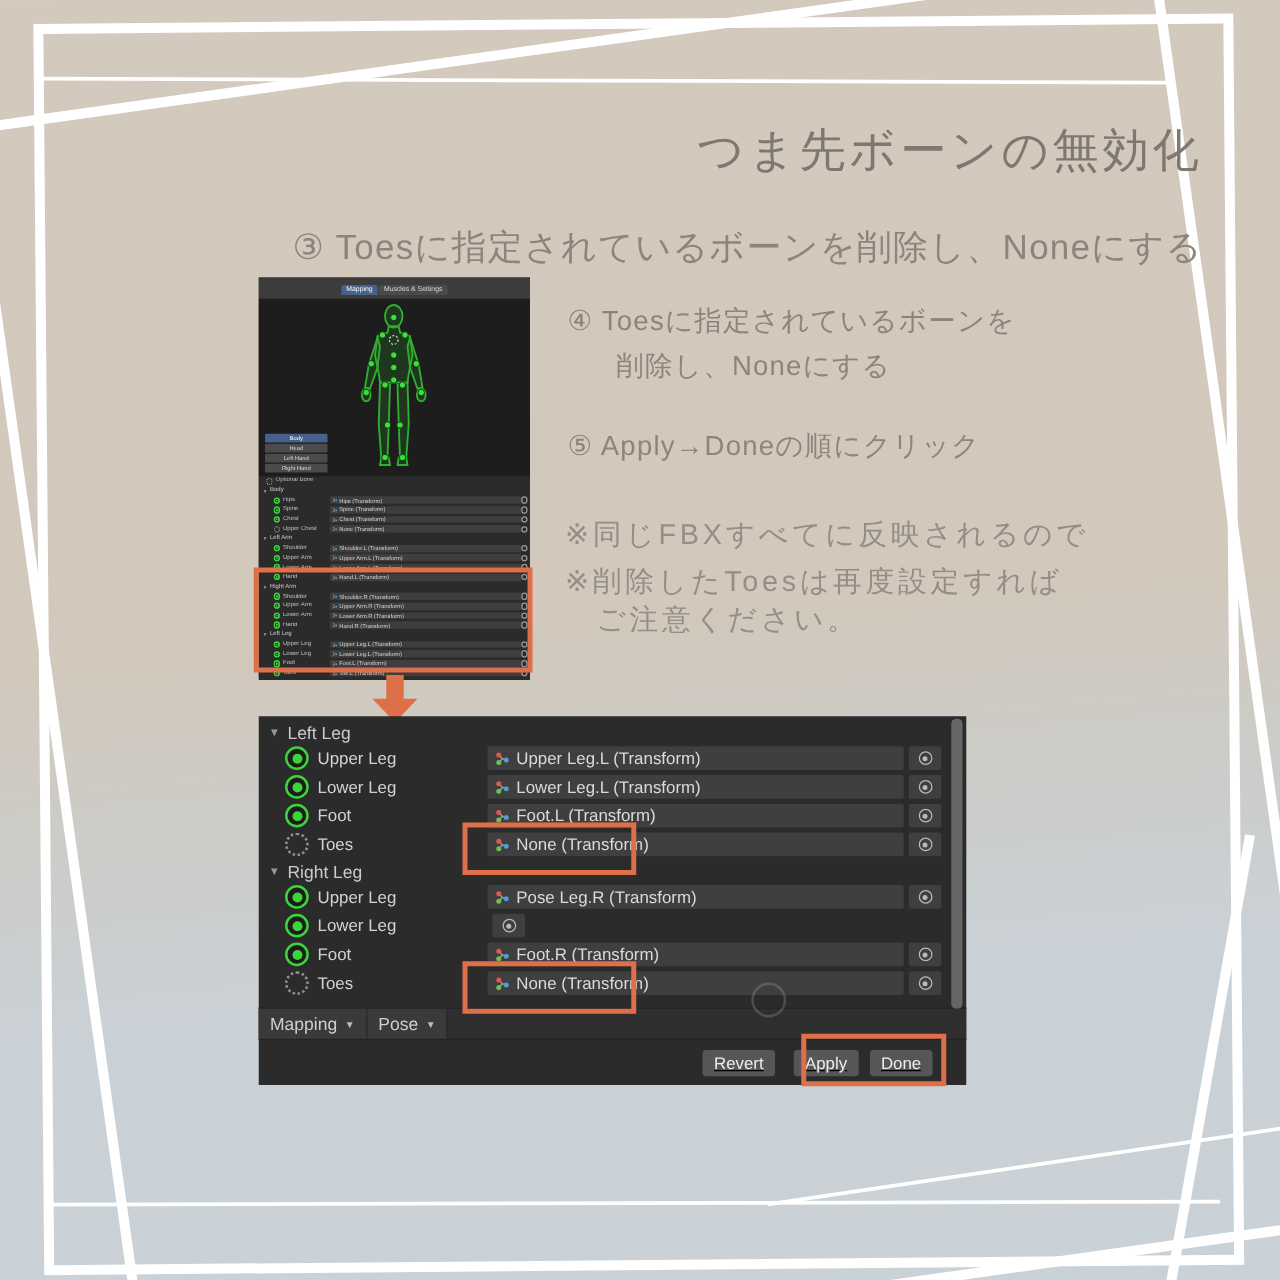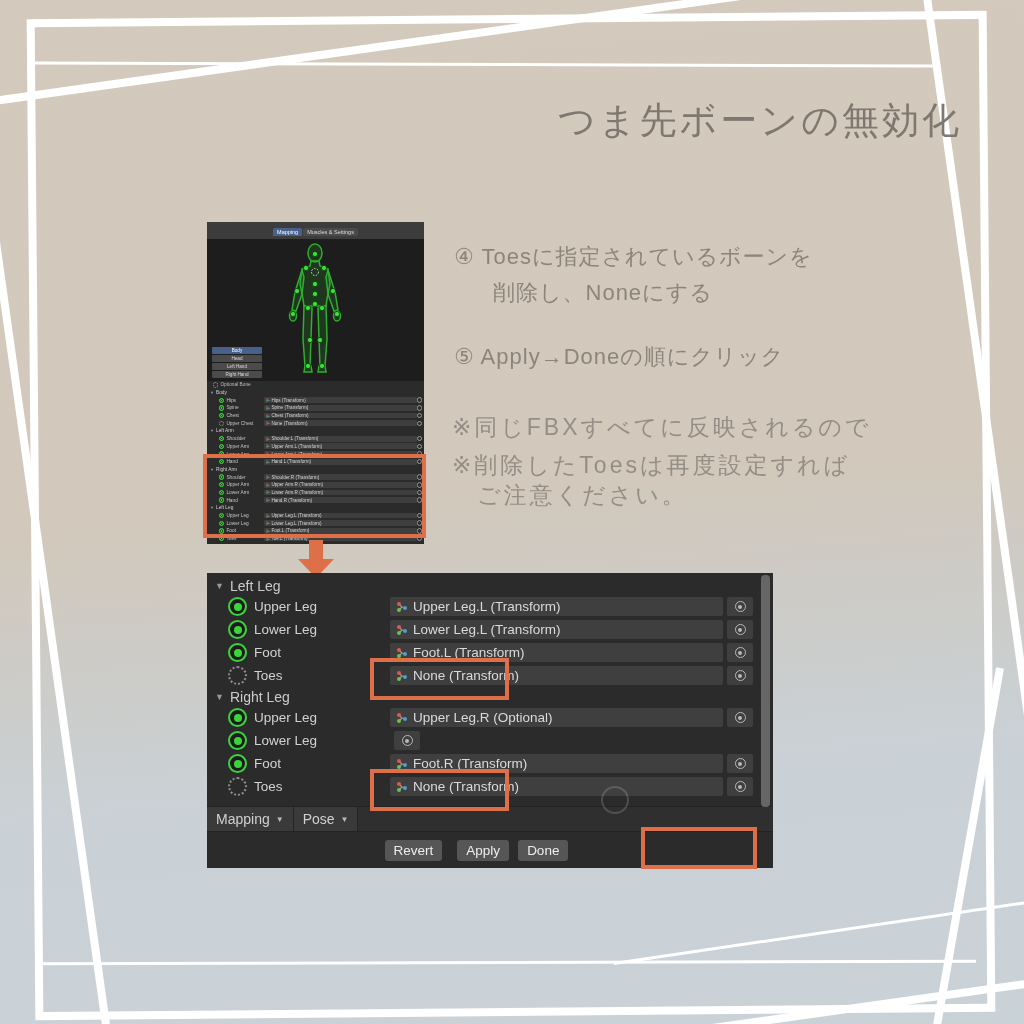"③ Toesに指定されているボーンを削除し、Noneにする" div.step3 { html: none -> <div>③ Toesに指定されているボーンを削除し、Noneにする</div> }
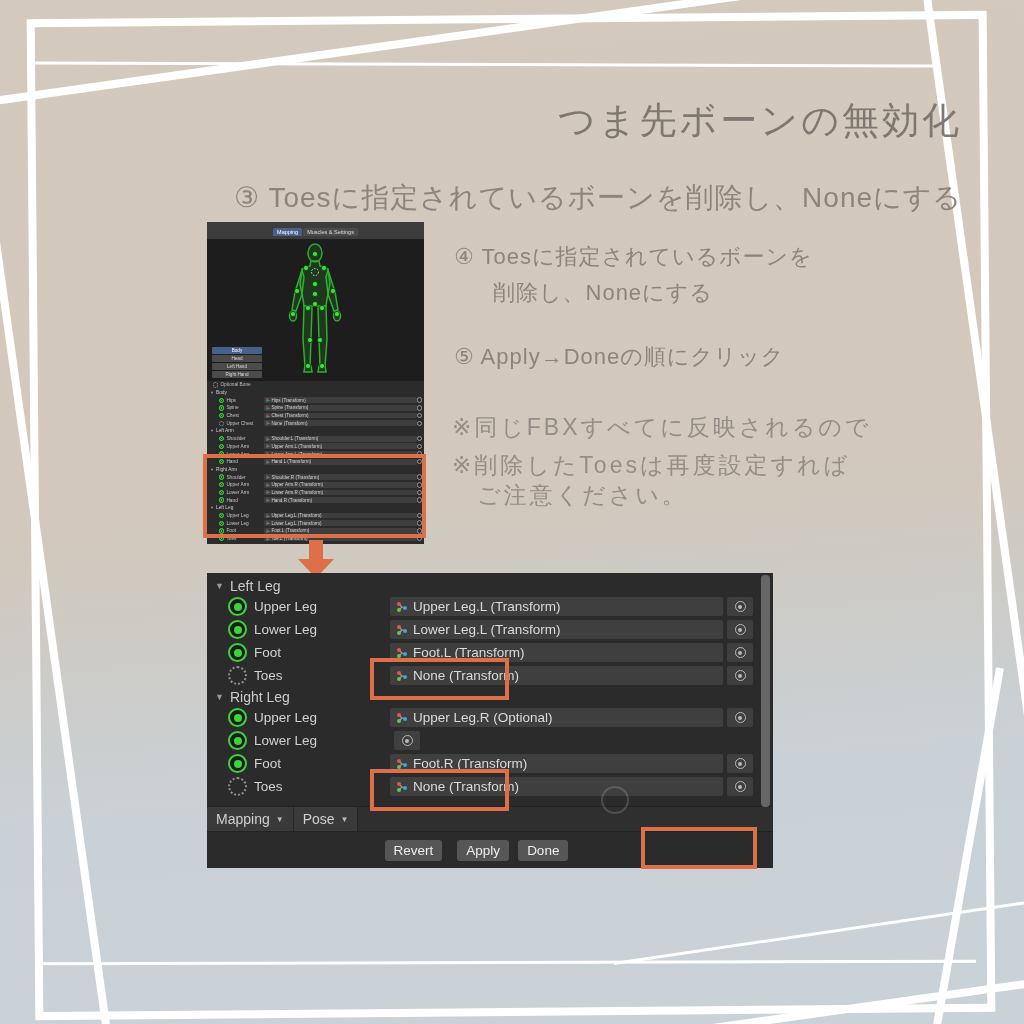"Upper Leg.R (Optional)" span { text: Upper Leg.R (Optional -> Pose Leg.R (Transform }
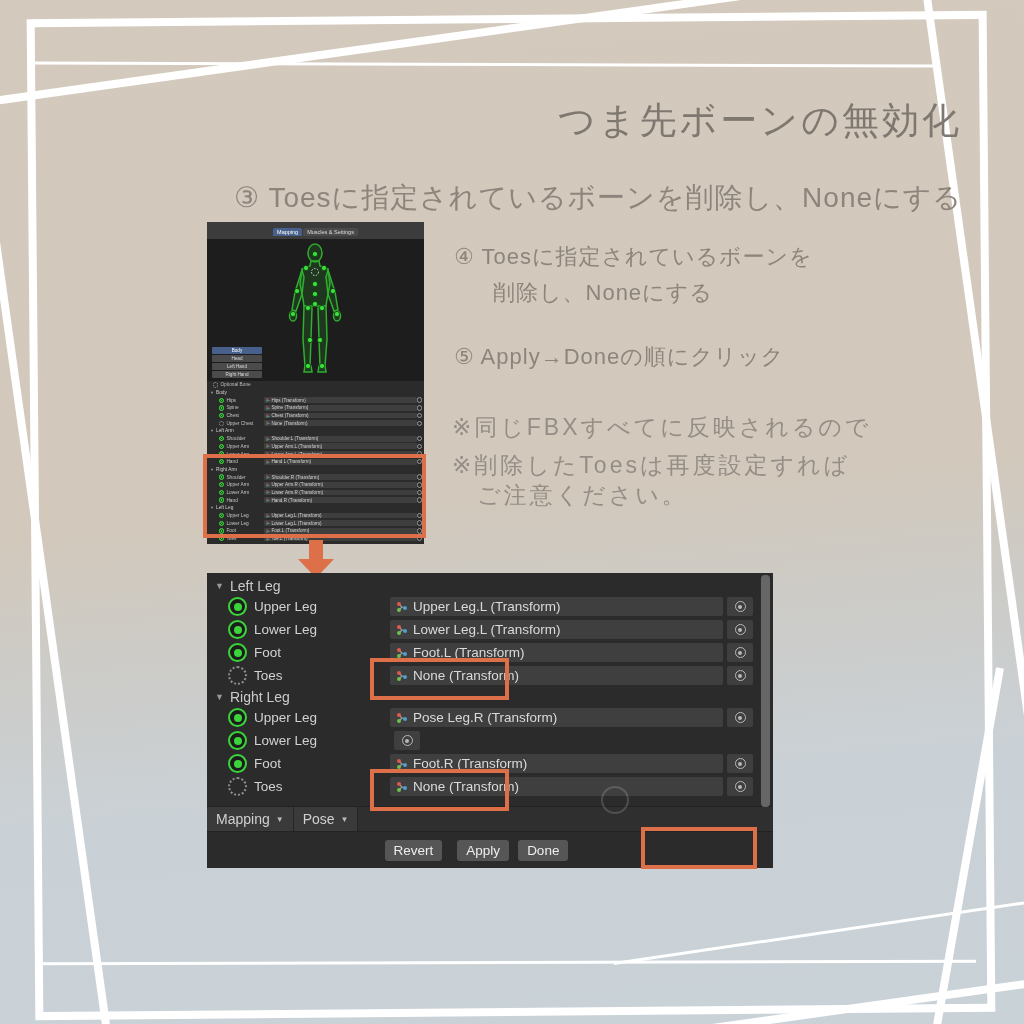"Revert" .lp-footer { justify-content: center -> flex-end; text-decoration: none -> underline }
